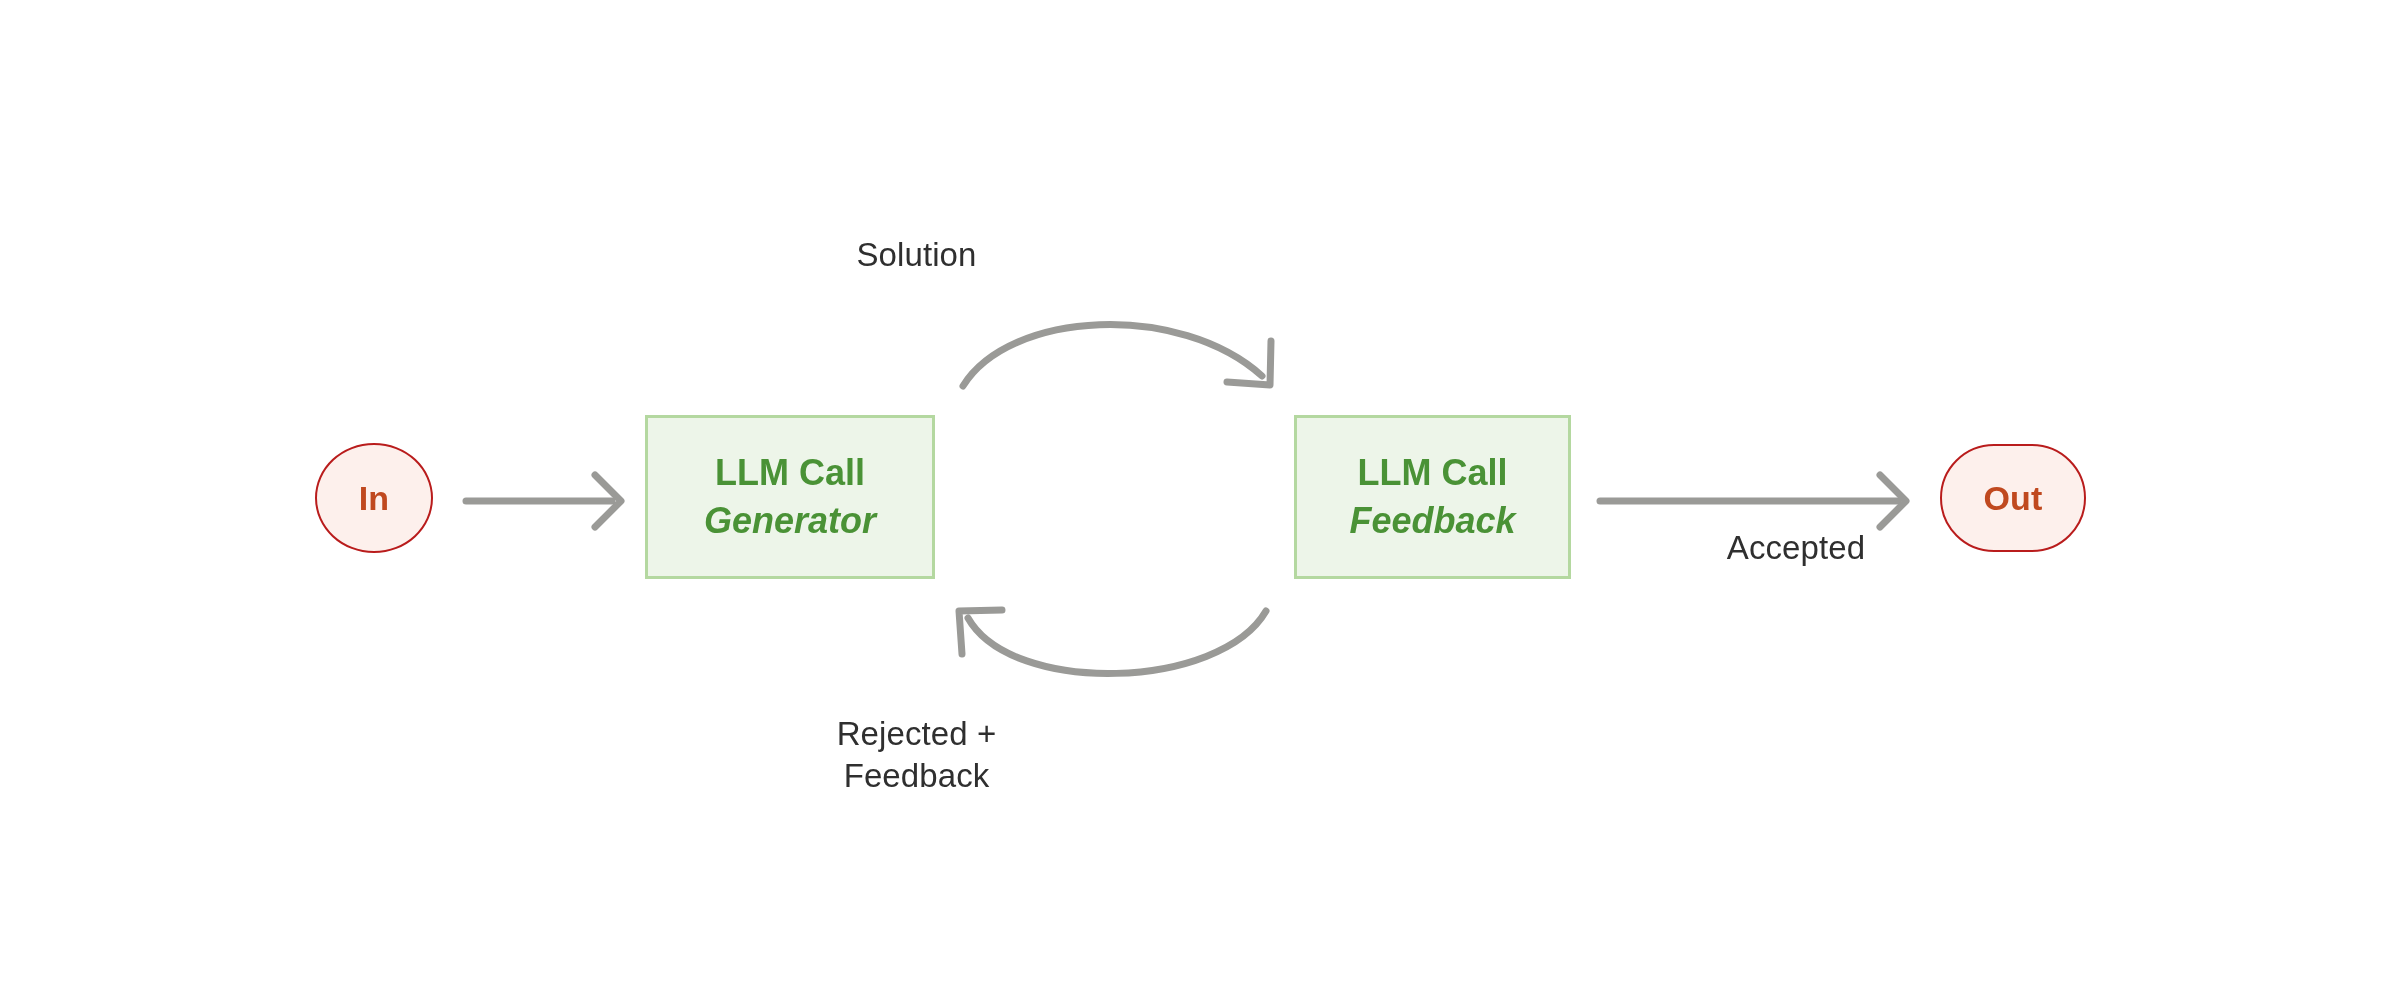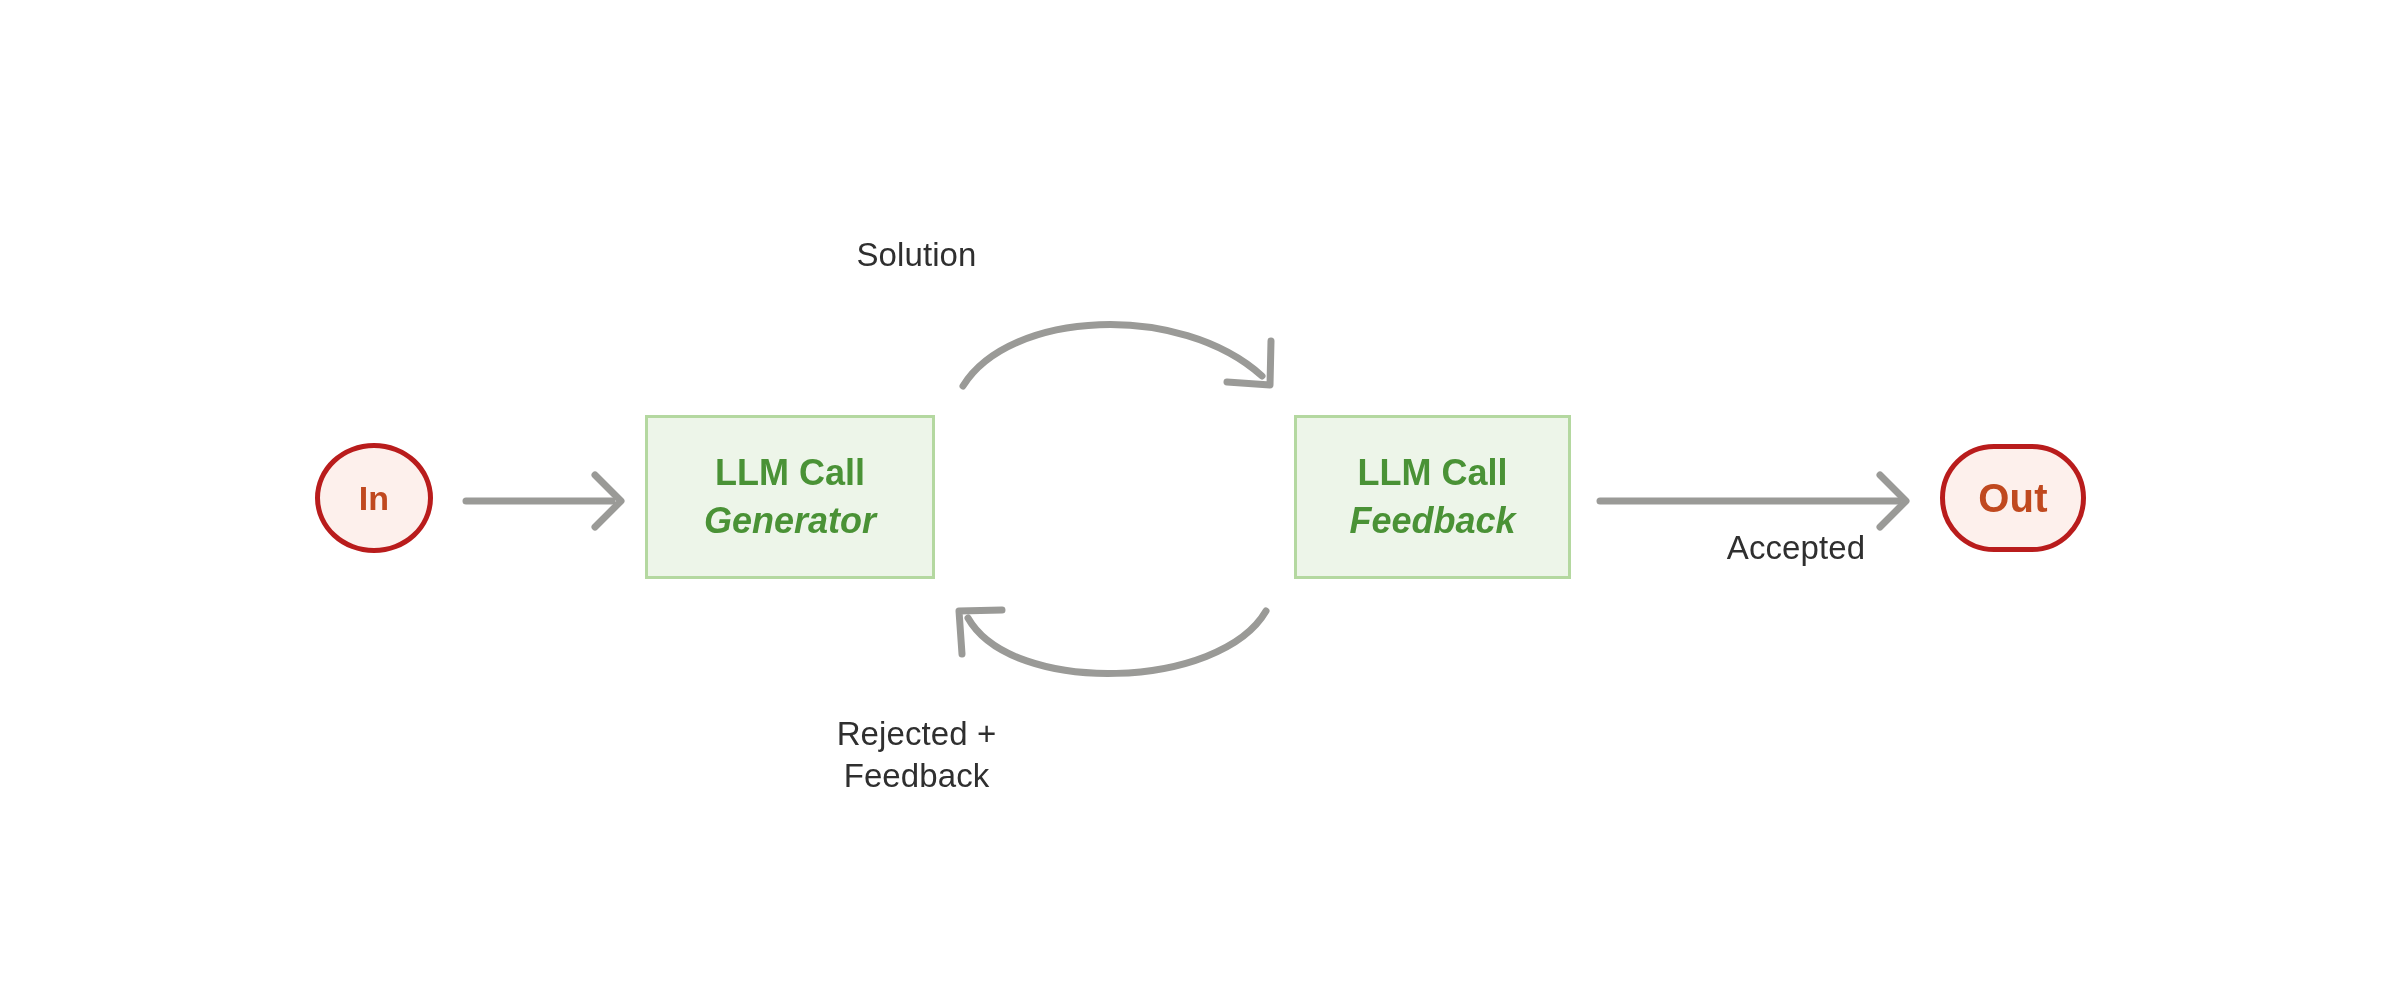"In" .terminal { border: 5px solid #b91c1c -> 2px solid #b91c1c }
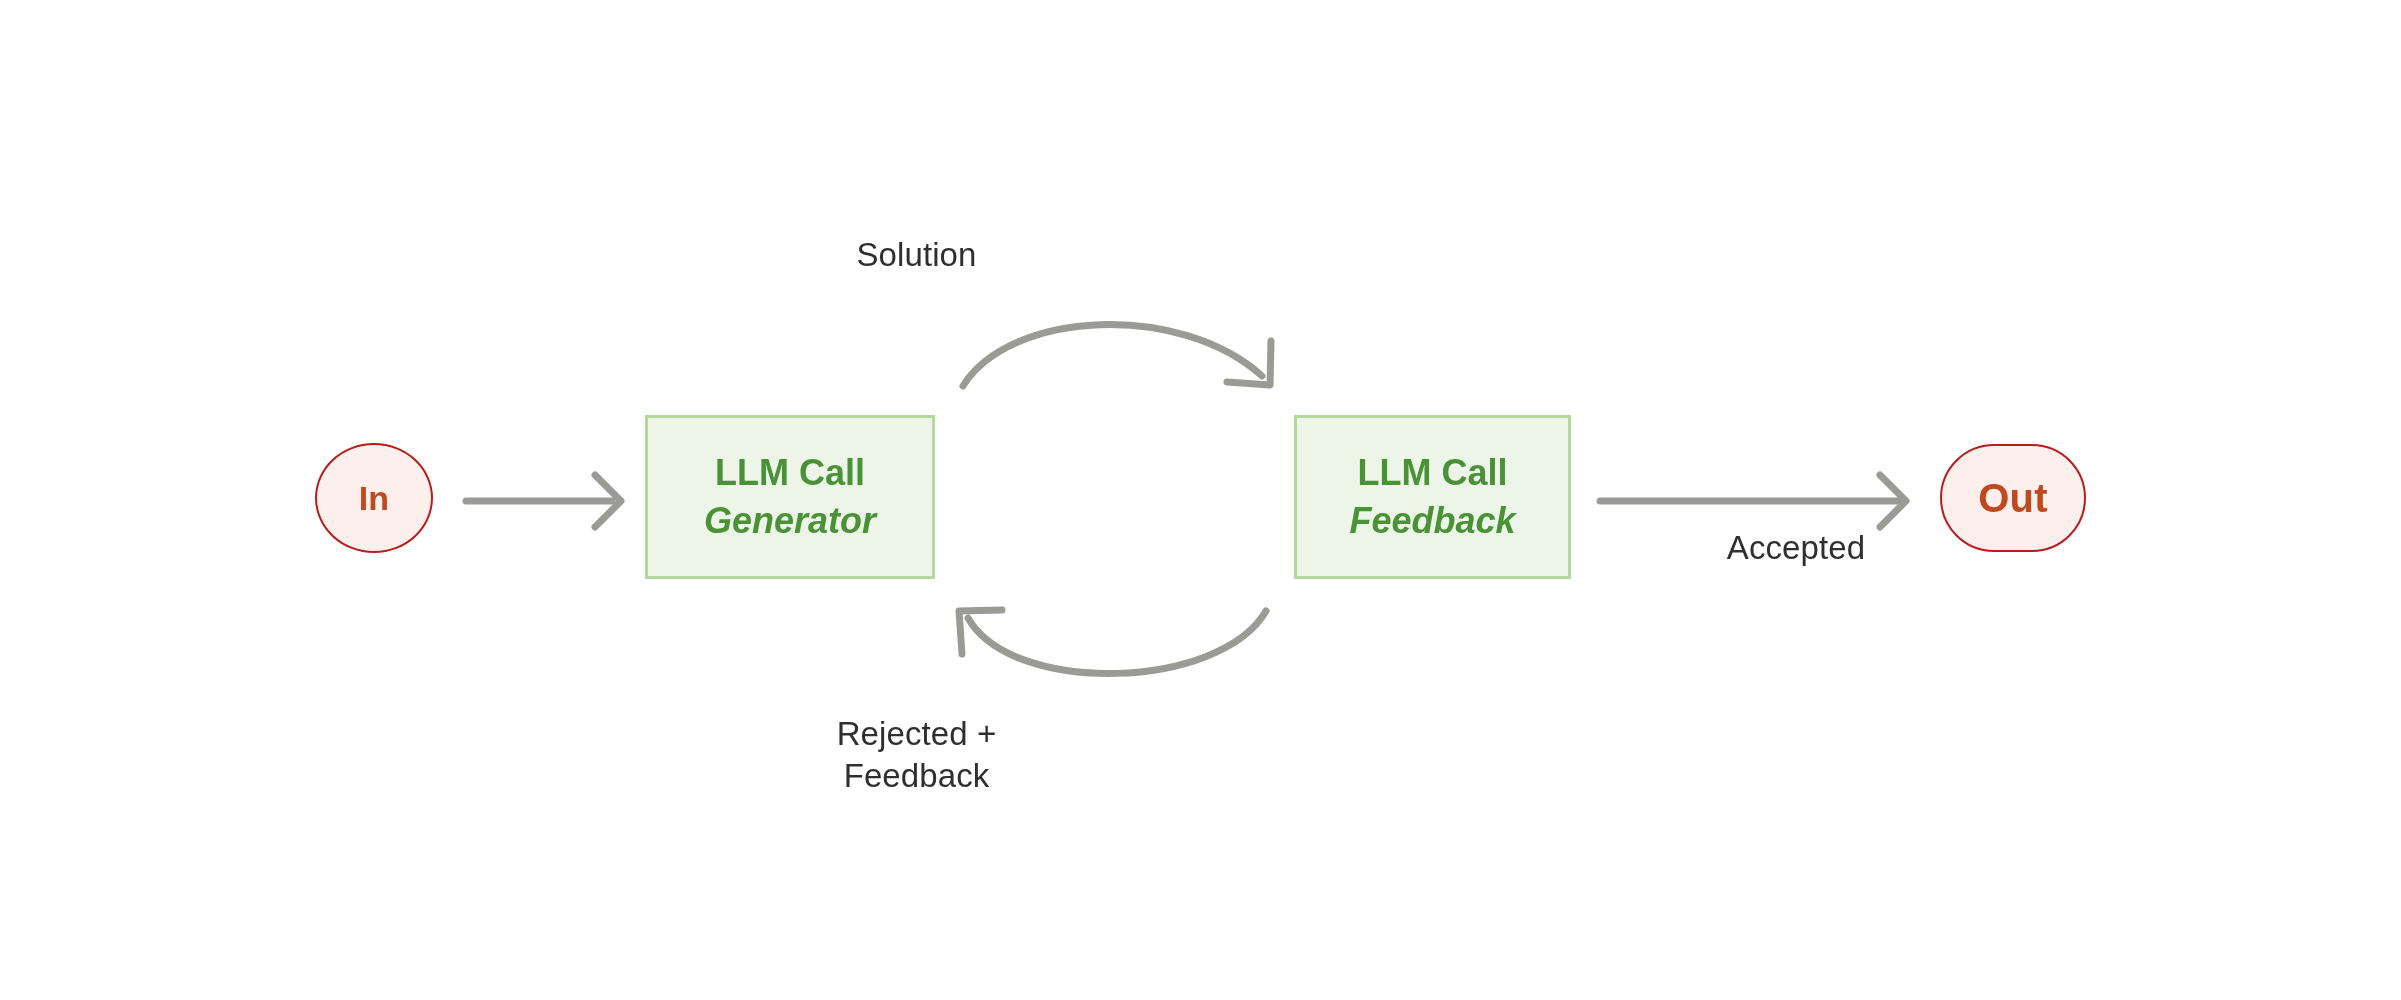"Out" #node-out { font-size: 40px -> 34px }
